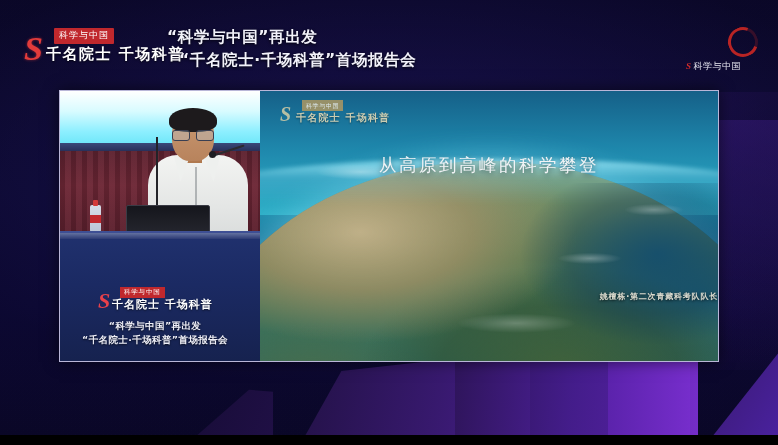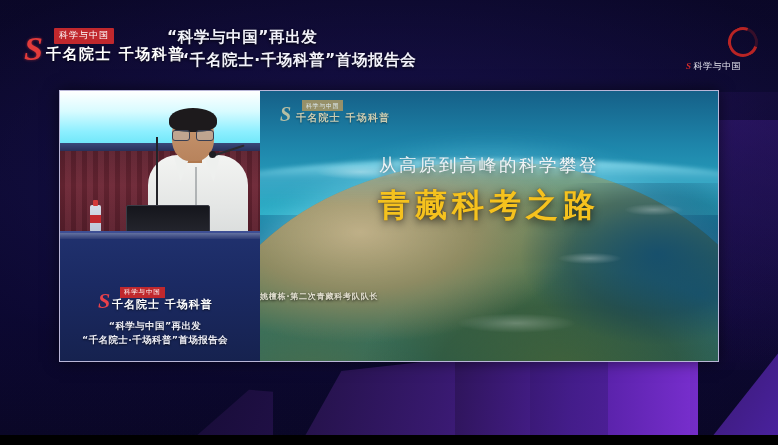"从高原到高峰的科学攀登" .st-sub { margin-bottom: 8px -> none }
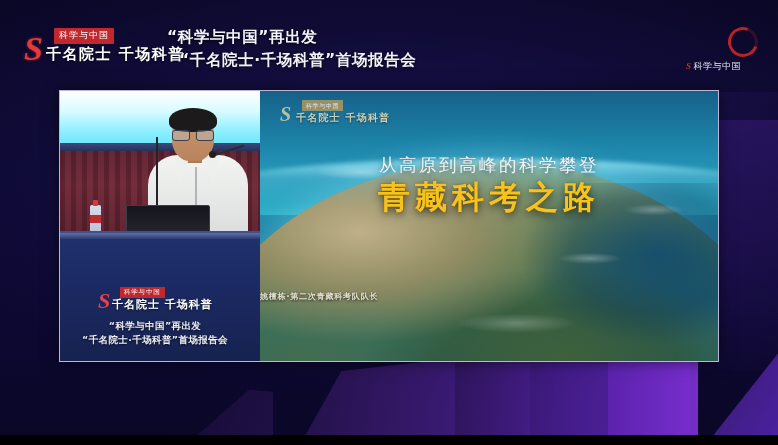"青藏科考之路" div.st-main { html: <div>青藏科考之路</div> -> none }
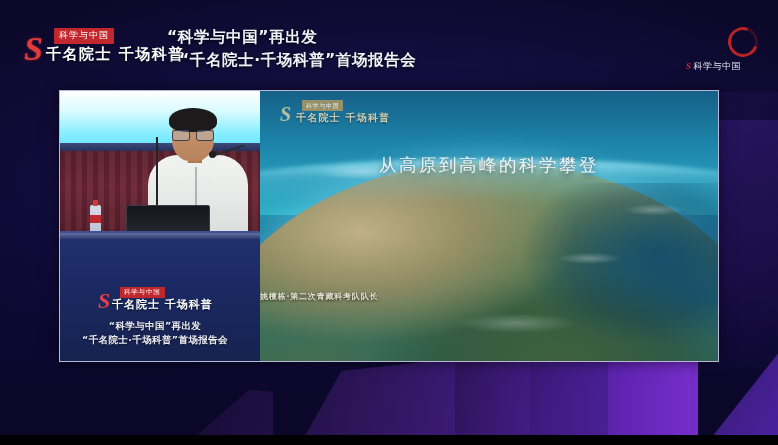"姚檀栋·第二次青藏科考队队长" .st-credit { text-align: left -> right }
